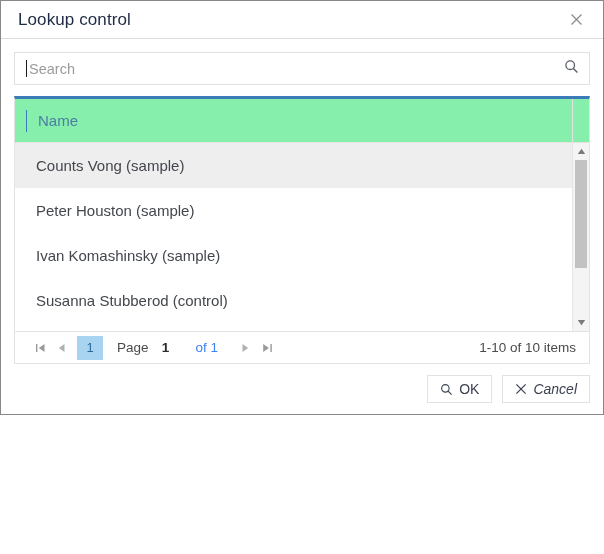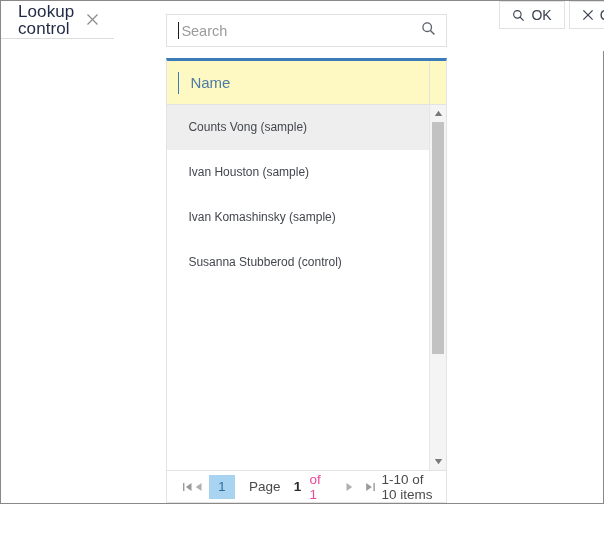"Lookup control" .dialog { flex-direction: none -> column; gap: 39px -> none; height: 504px -> 415px }
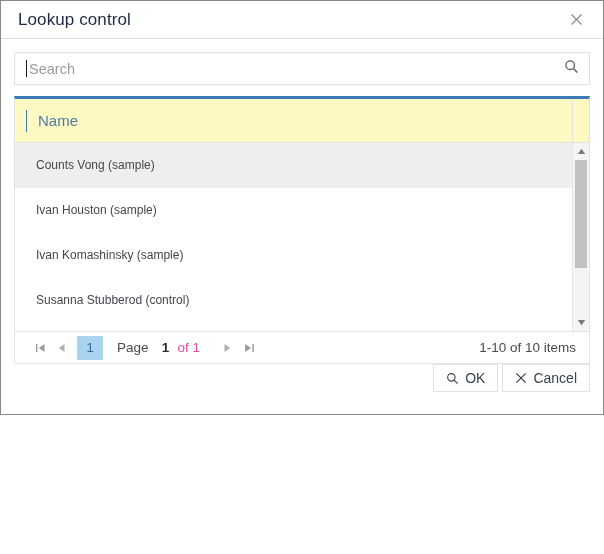"Name" .grid-header { background: #fef9c3 -> #86efac }
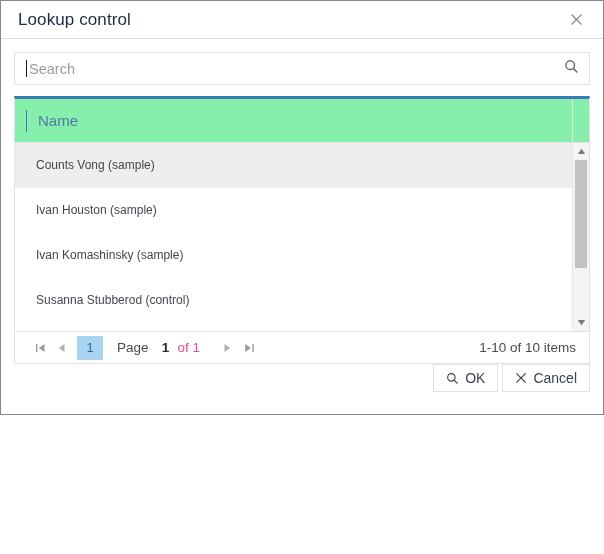"Counts Vong (sample)" .row { font-size: 12px -> 15px }
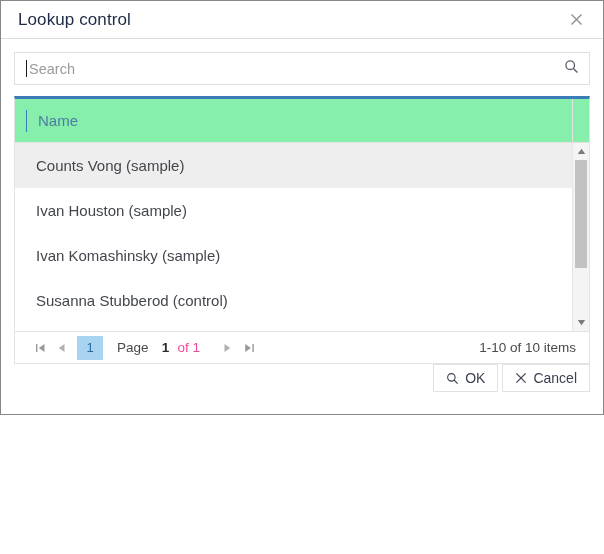"Ivan Houston (sample)" span { text: Ivan -> Peter }
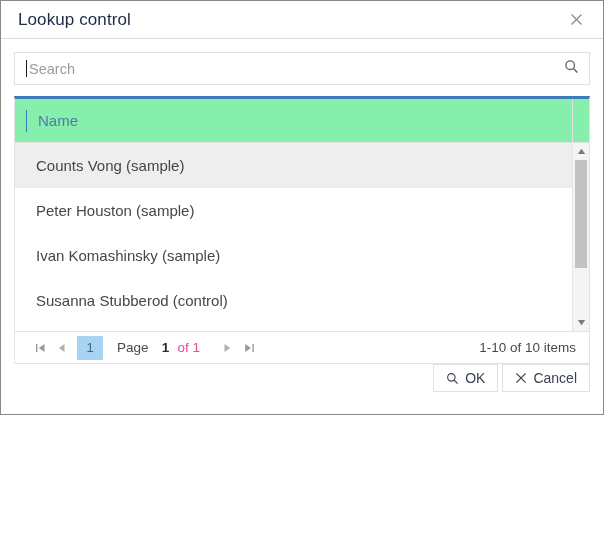"of 1" .pg-of { color: #ec4899 -> #3b82f6; margin-left: none -> 18px }
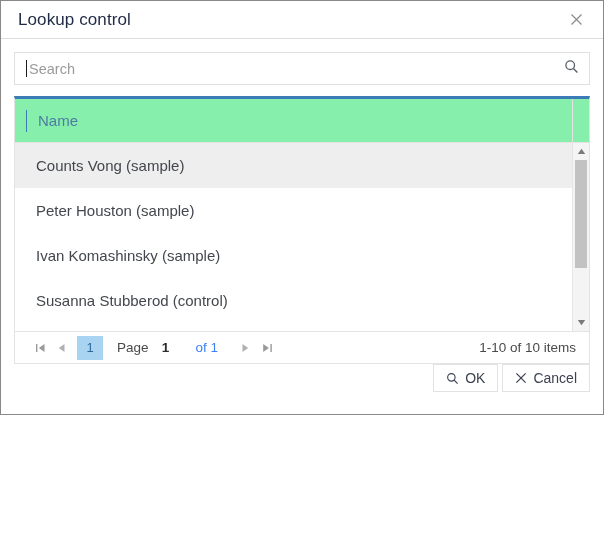"OK" .footer { align-items: flex-start -> center }
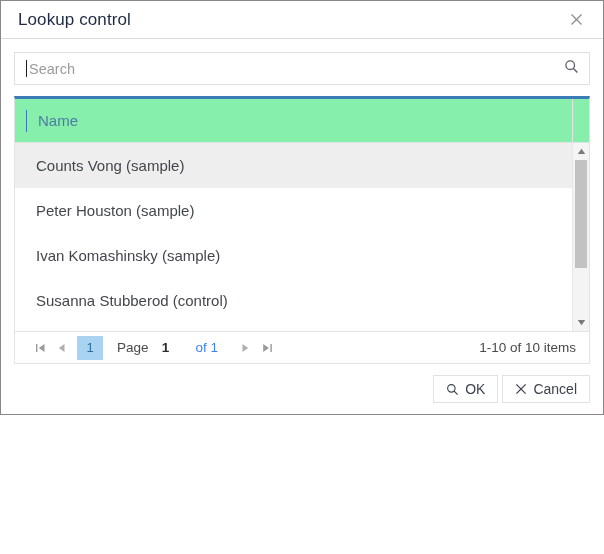"Cancel" .btn + .btn { font-style: none -> italic; margin-left: 4px -> 10px }
